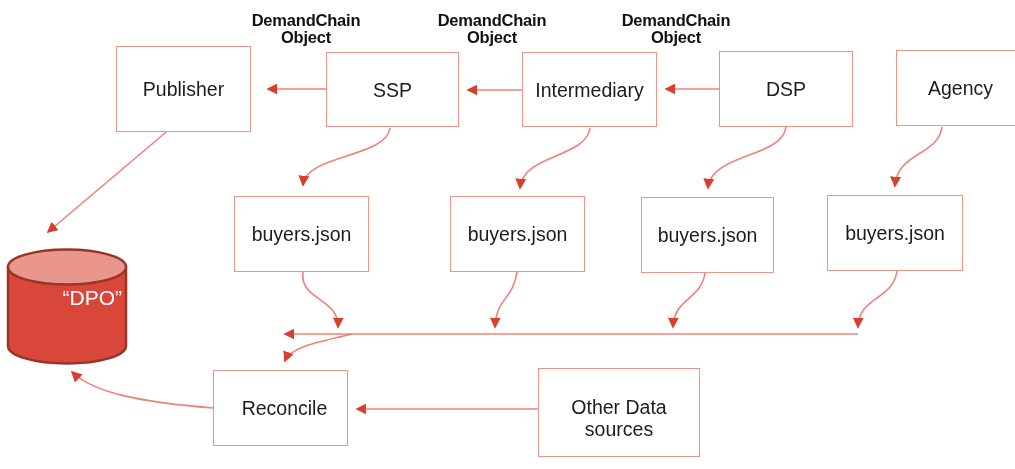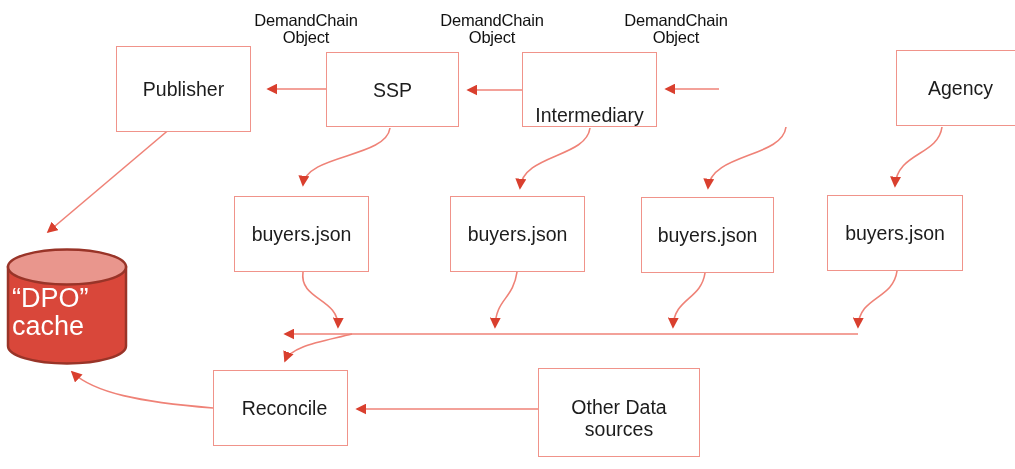"DemandChain Object" .dc-label { font-weight: normal -> bold }
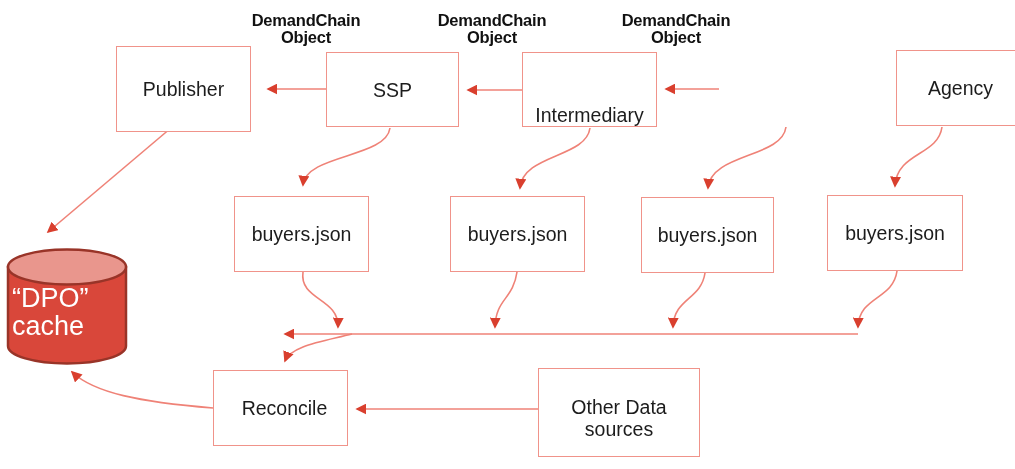"Intermediary" .n-intermediary { align-items: flex-end -> none }
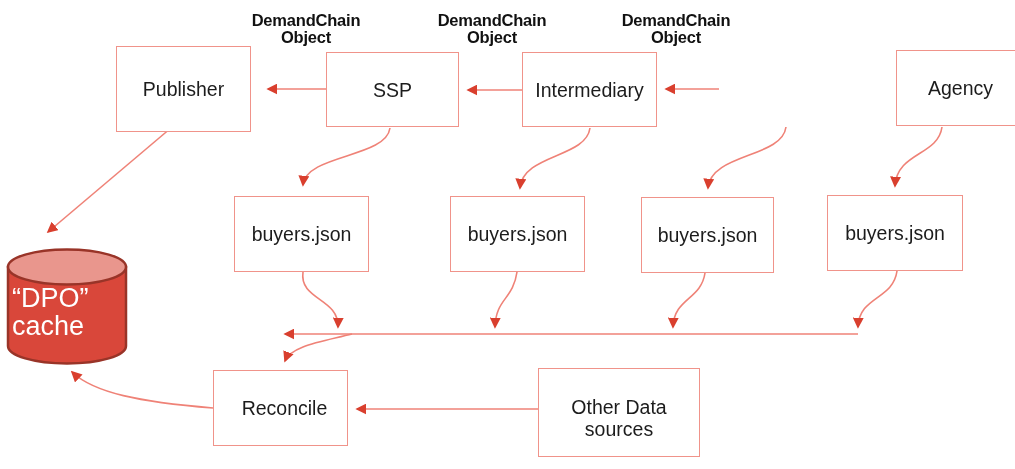"DSP" div.node { html: none -> <div> <span>DSP</span> </div> }
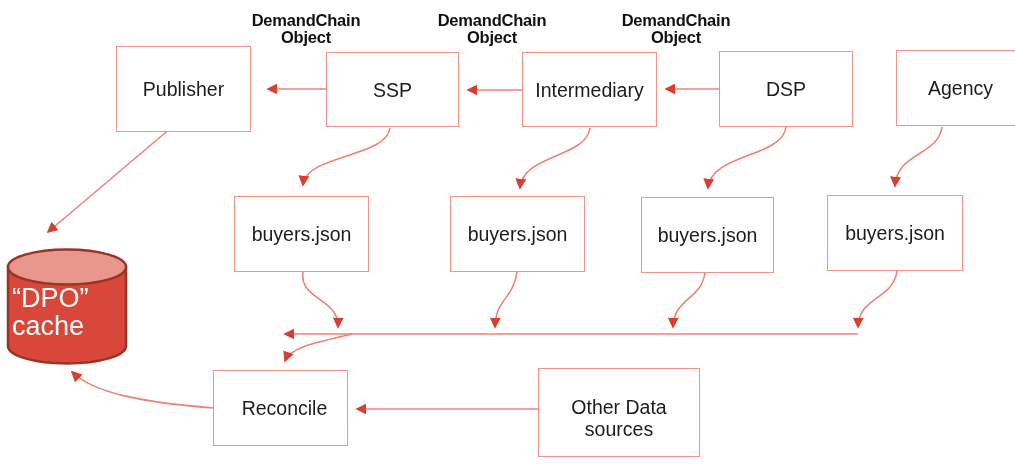"“DPO”" .dpo-text { font-size: 27px -> 21px; text-align: left -> right }
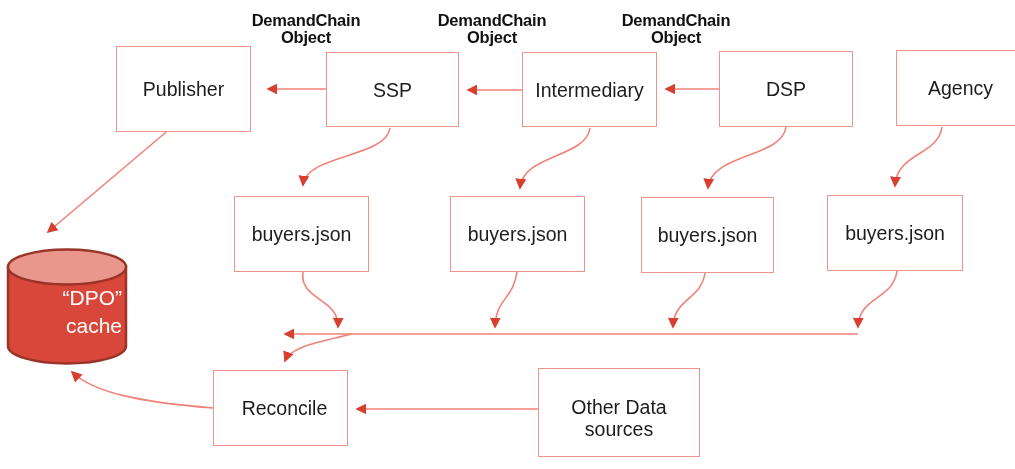"cache" span { html: <span>cache</span> -> none }
